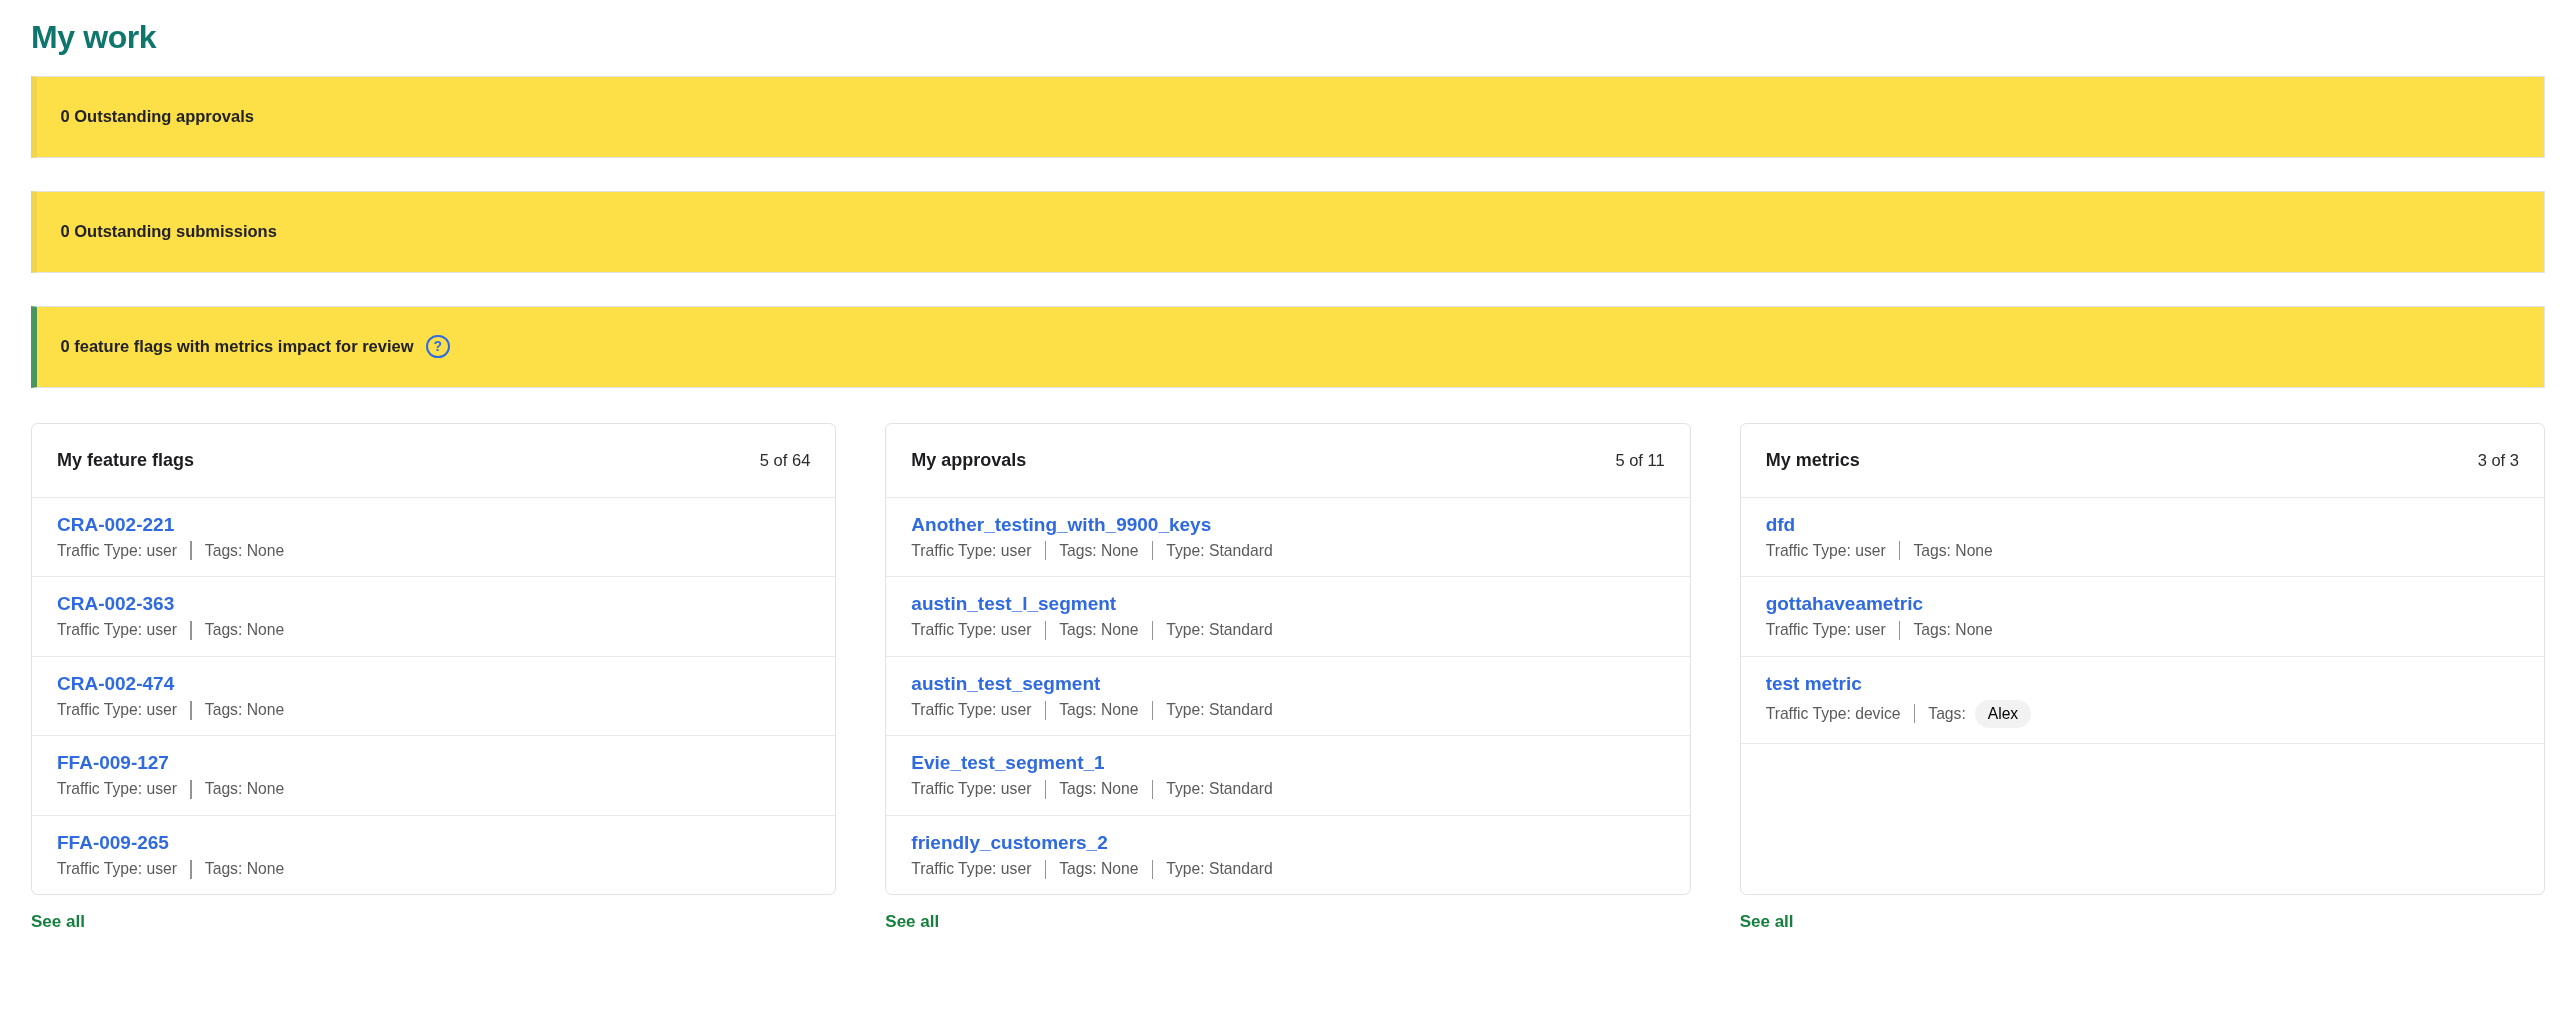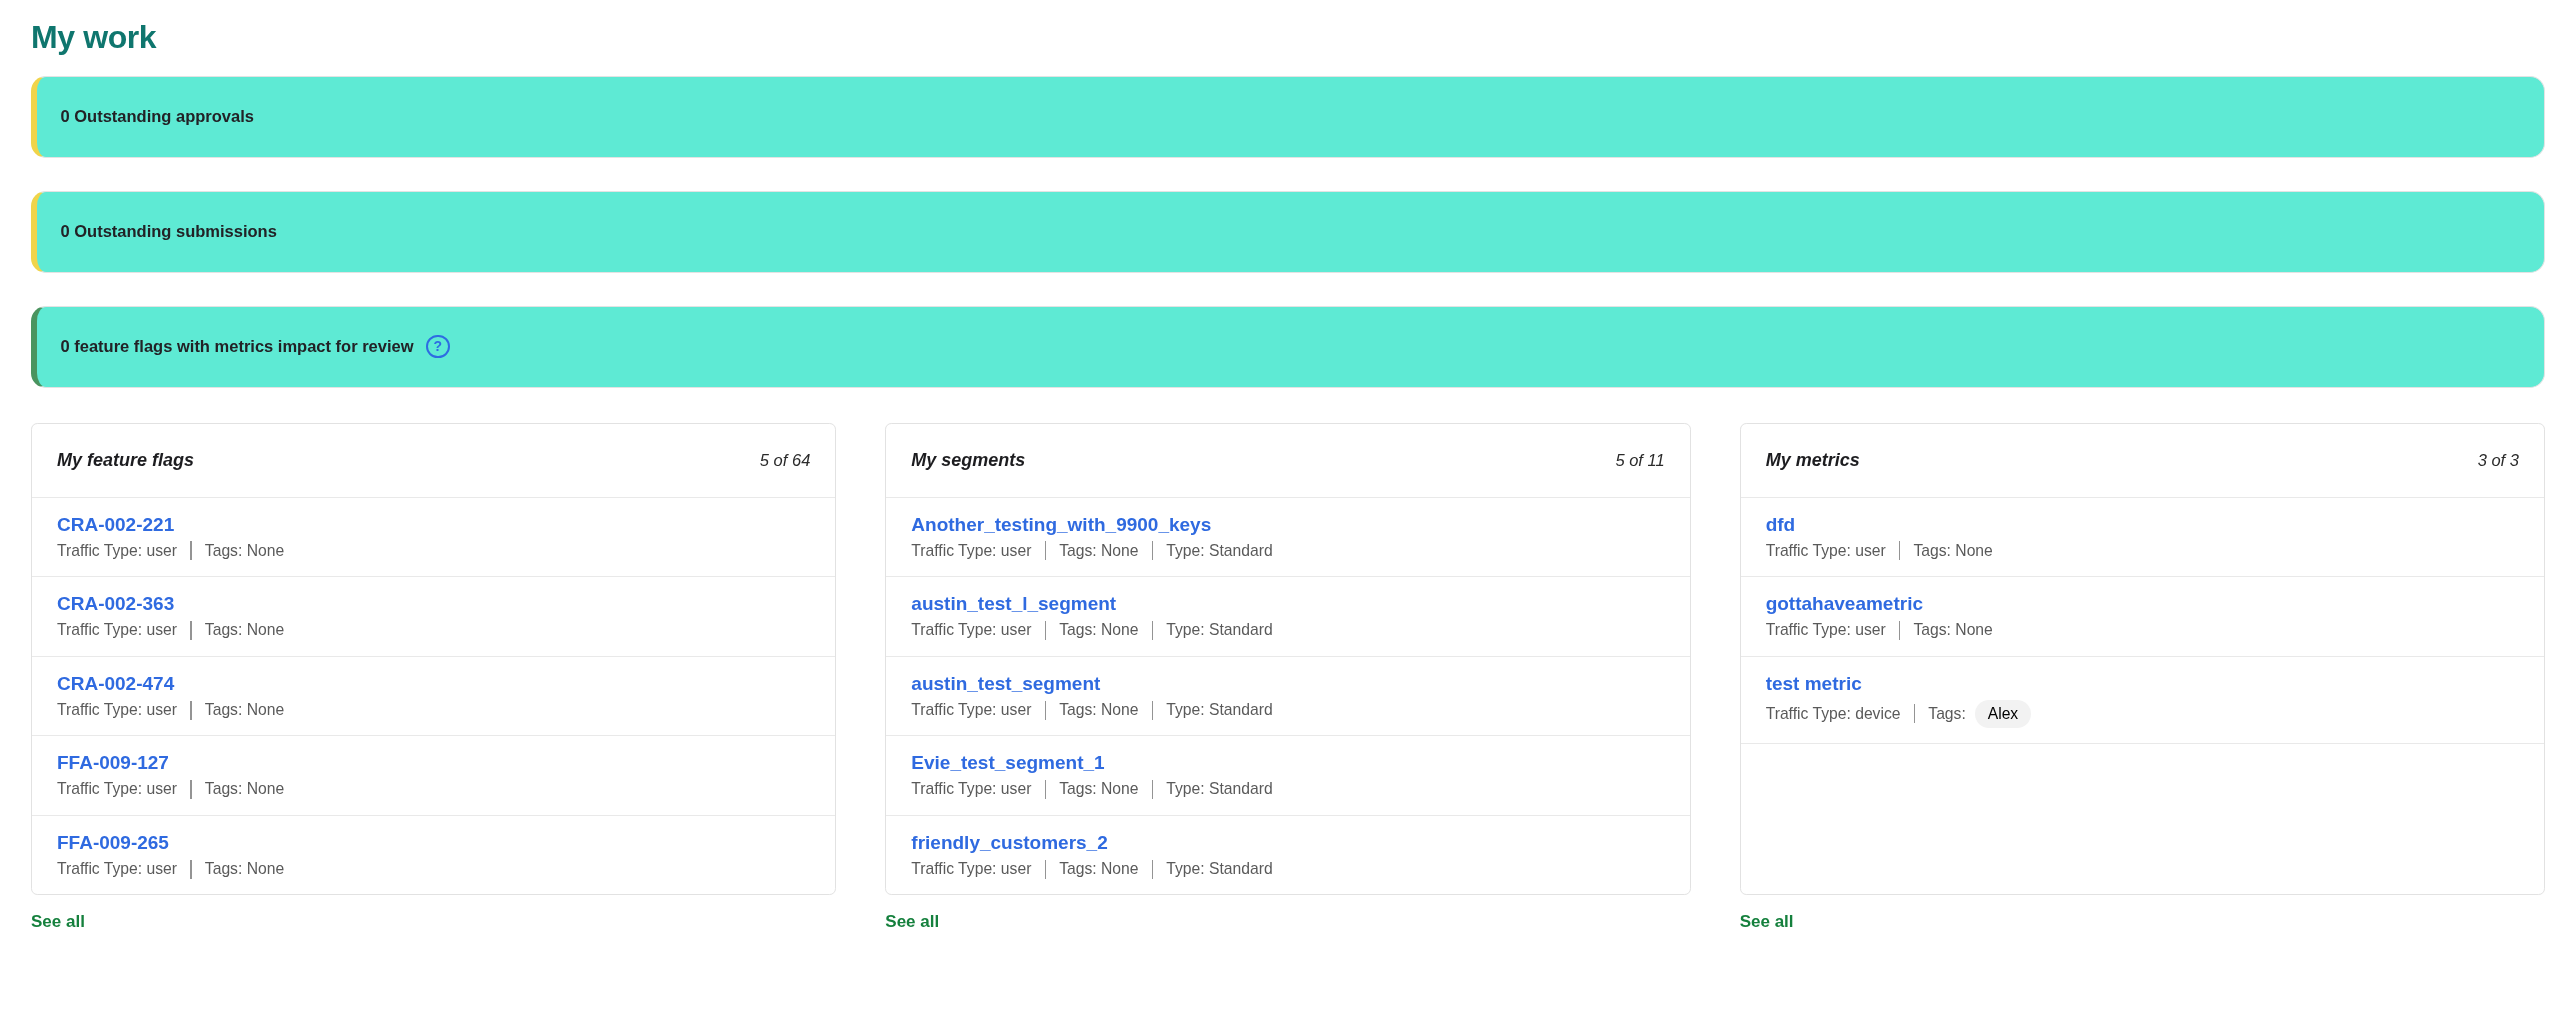"0 Outstanding approvals" .alert { background: #5eead4 -> #fde047; border-radius: 15px -> 0 }
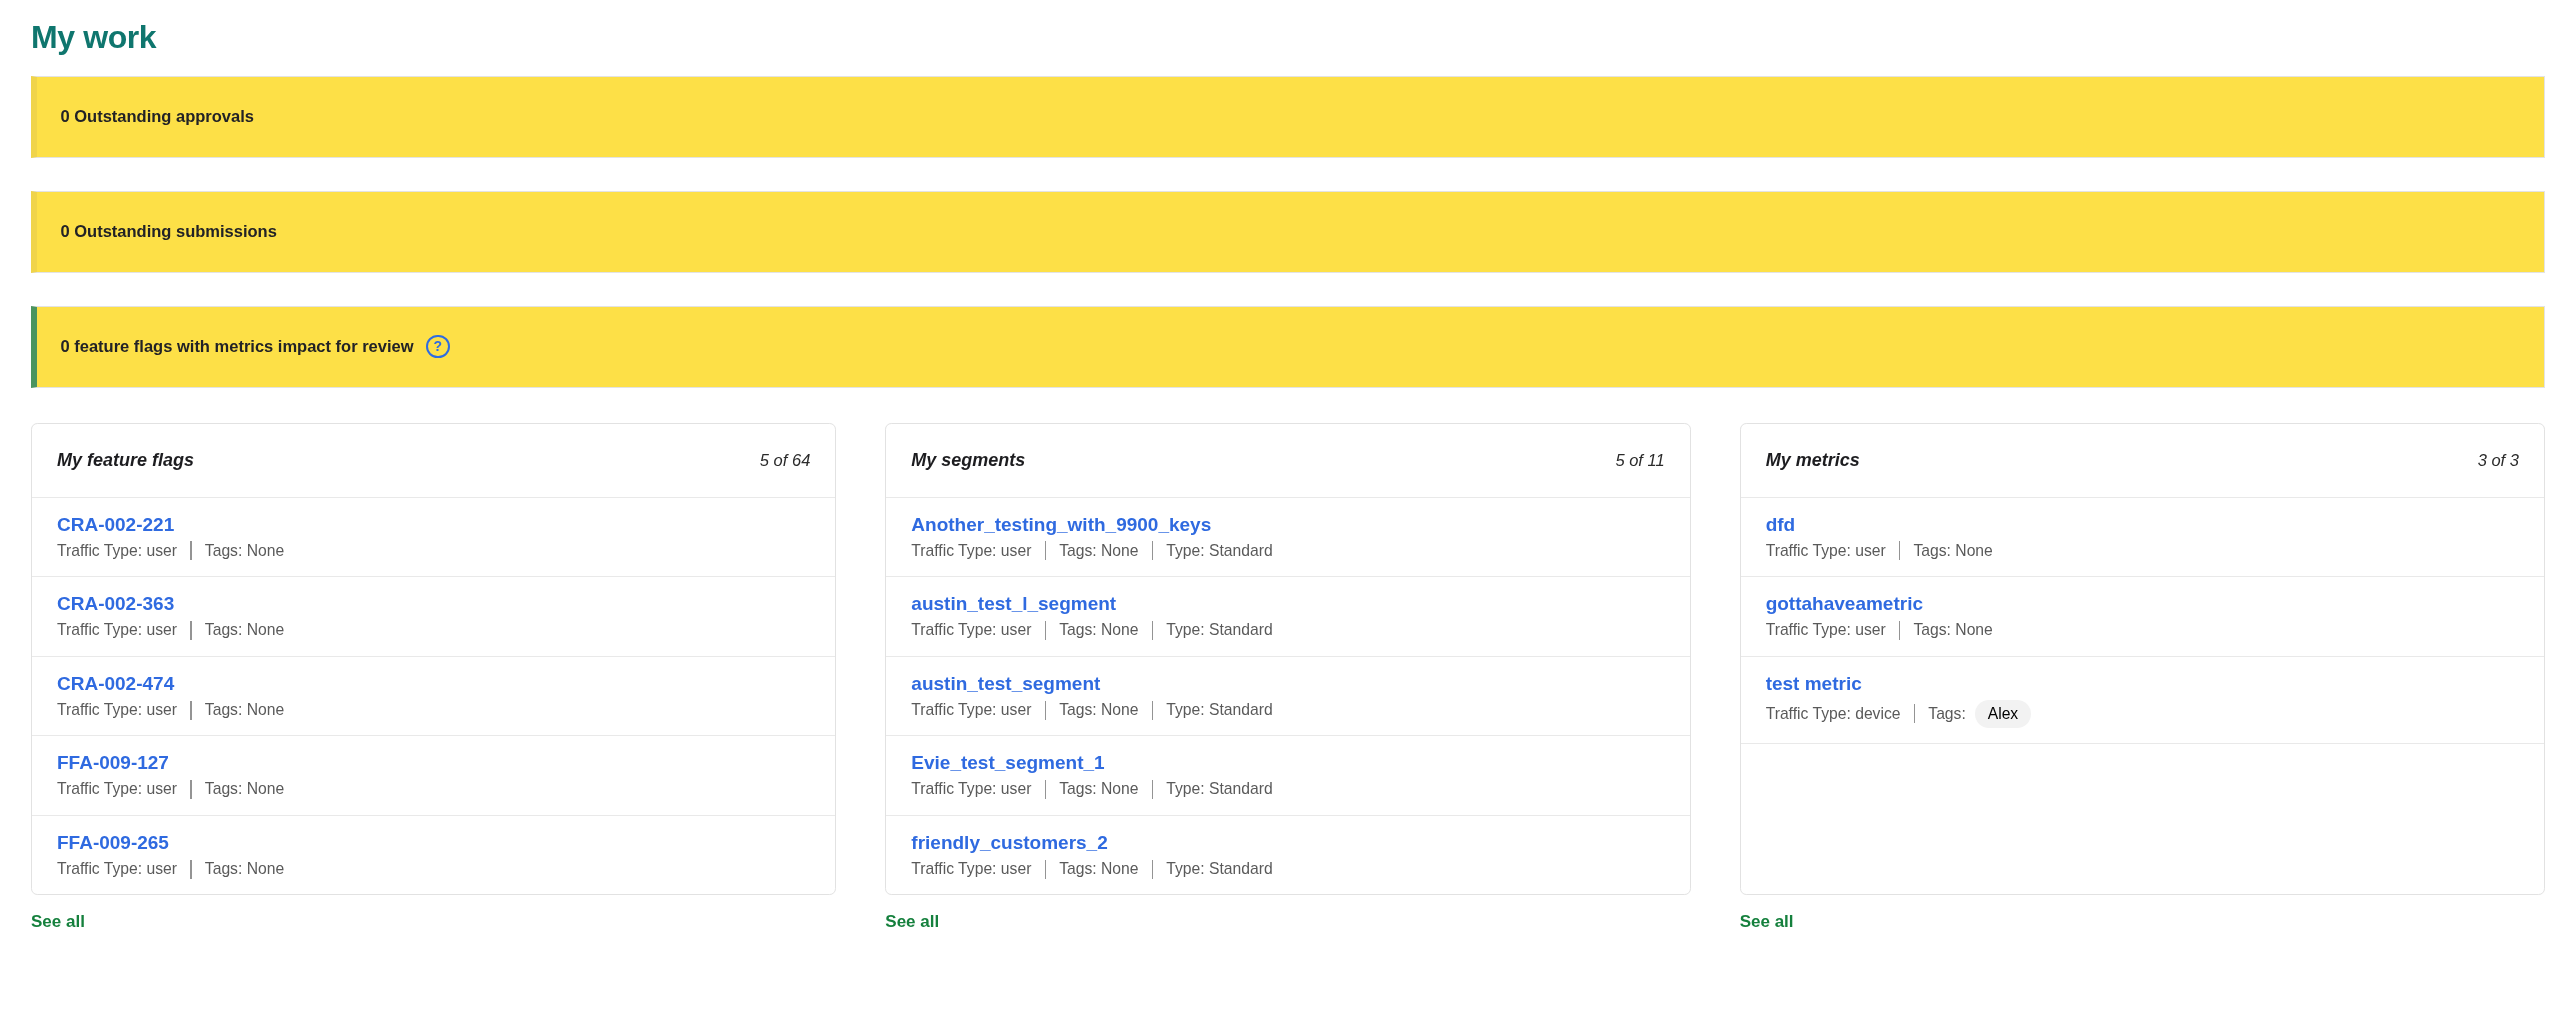"My feature flags" .card-header { font-style: italic -> none }
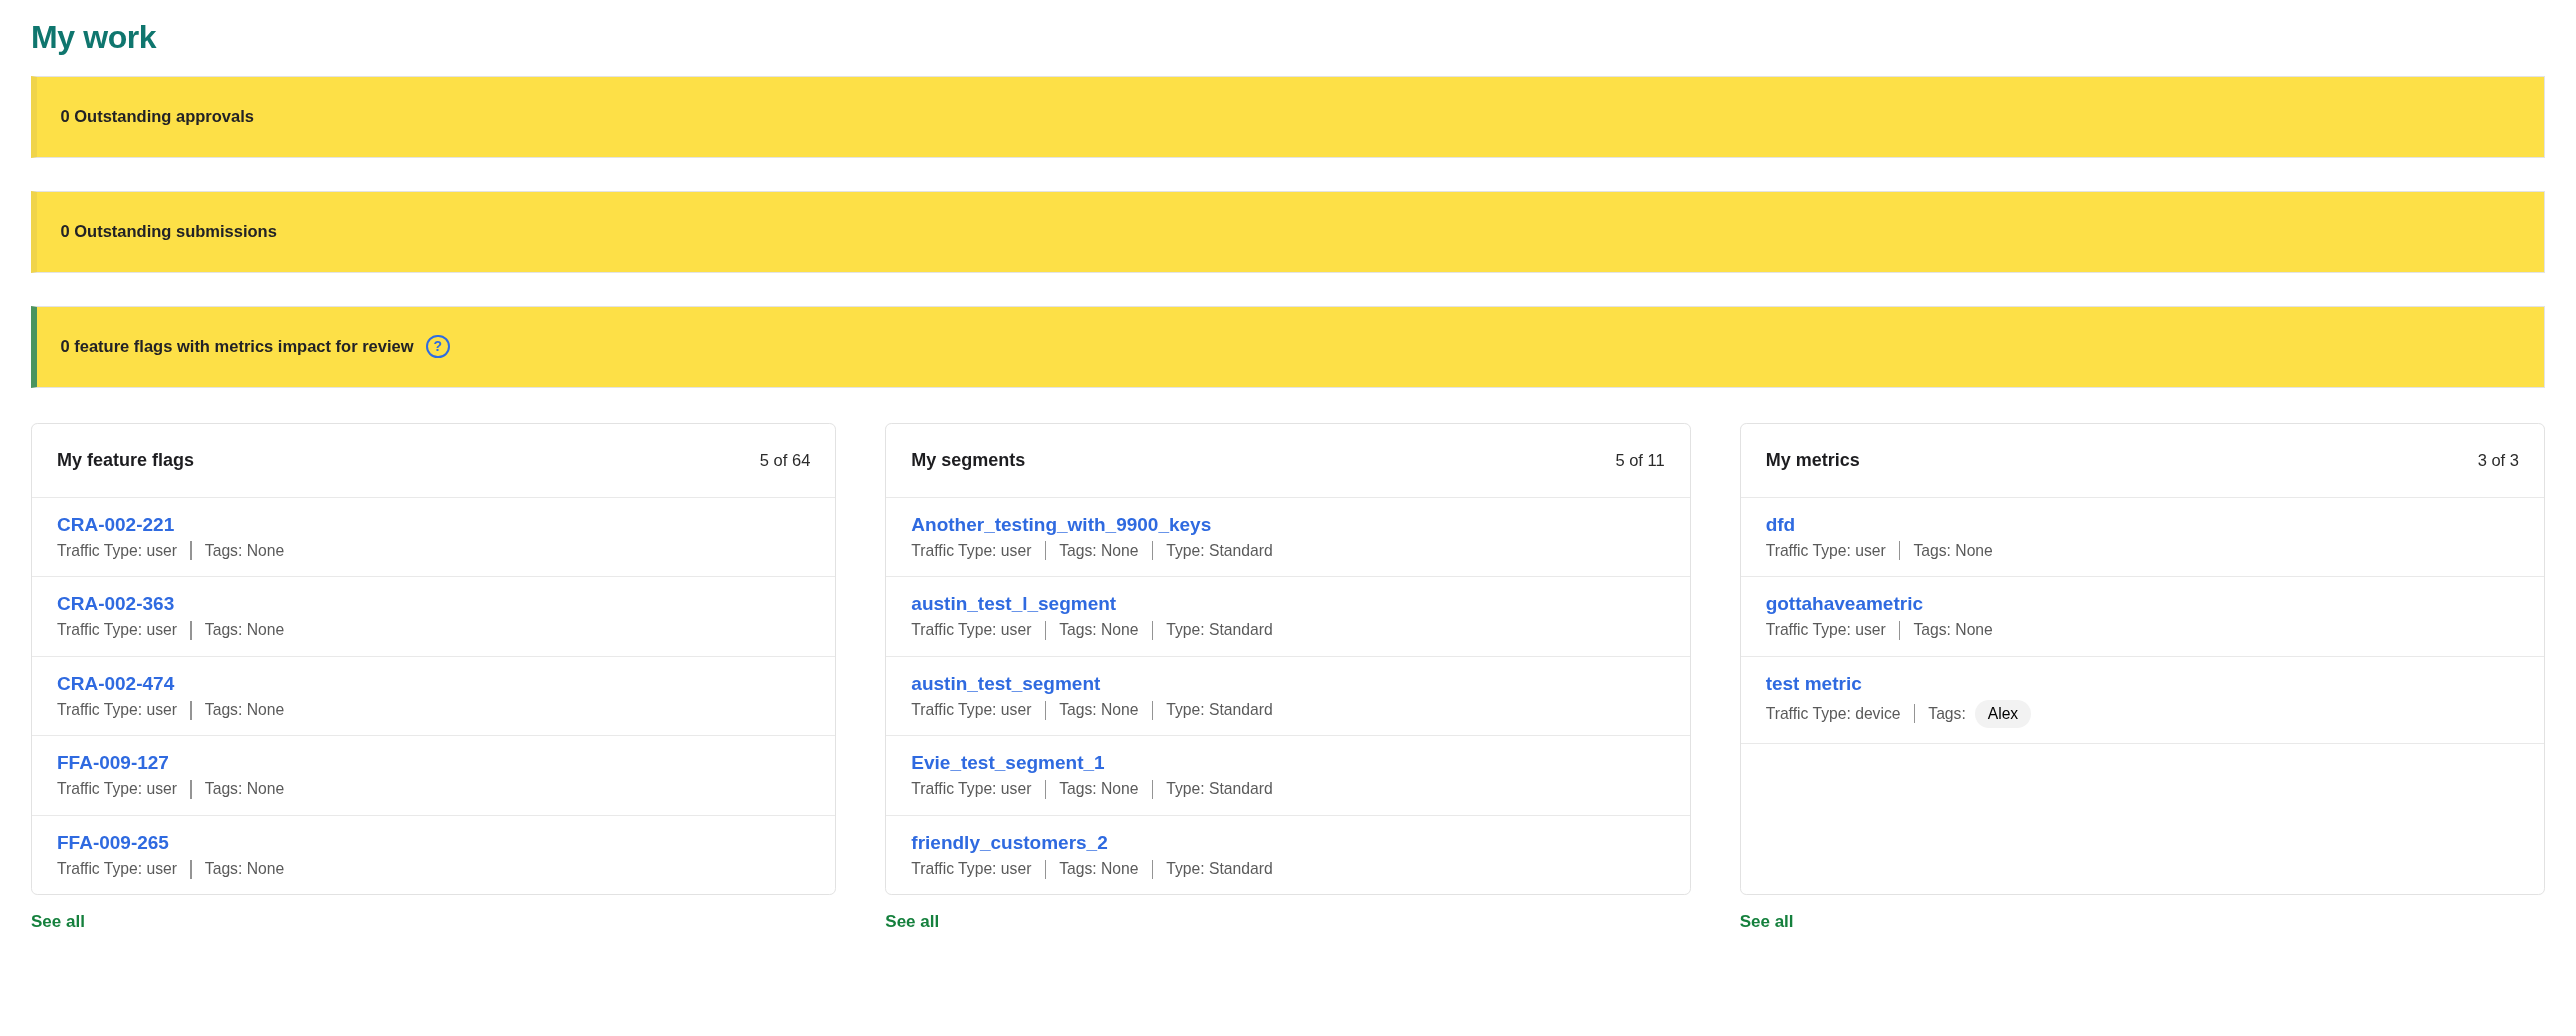"My segments" span.card-title { text: segments -> approvals }
